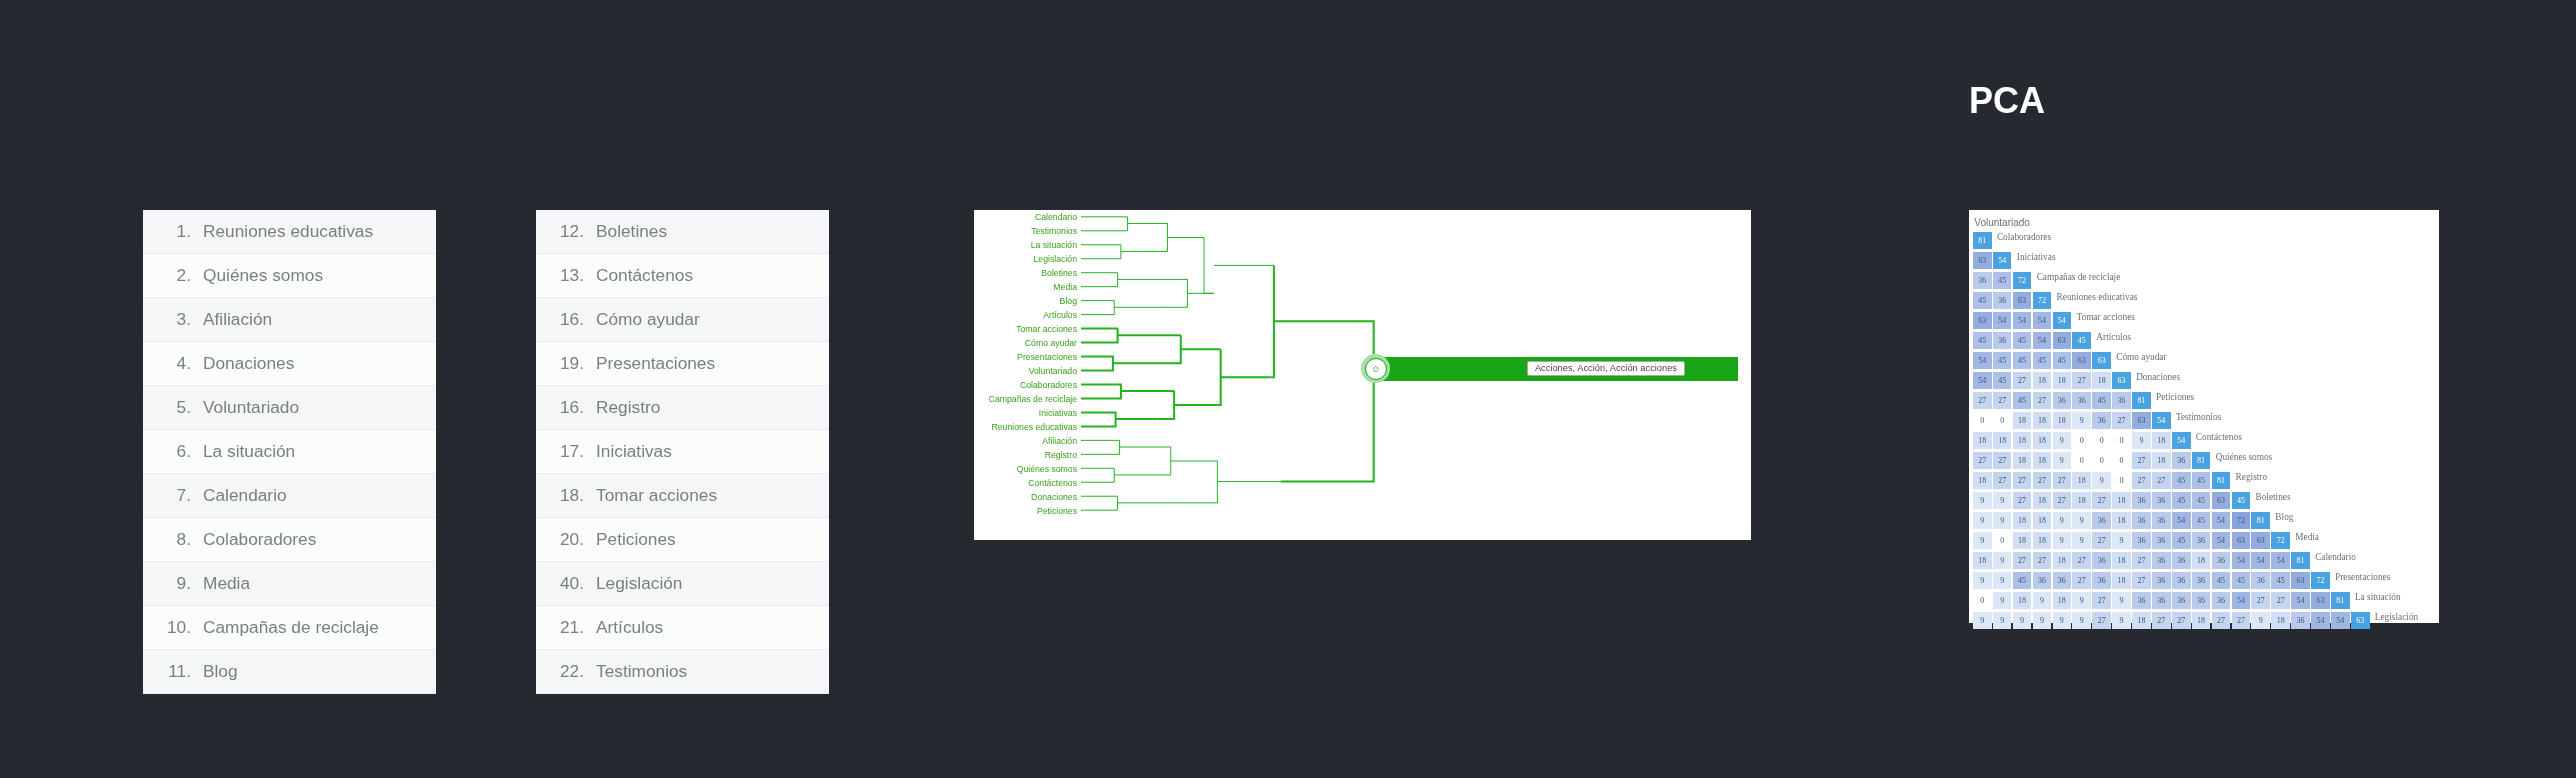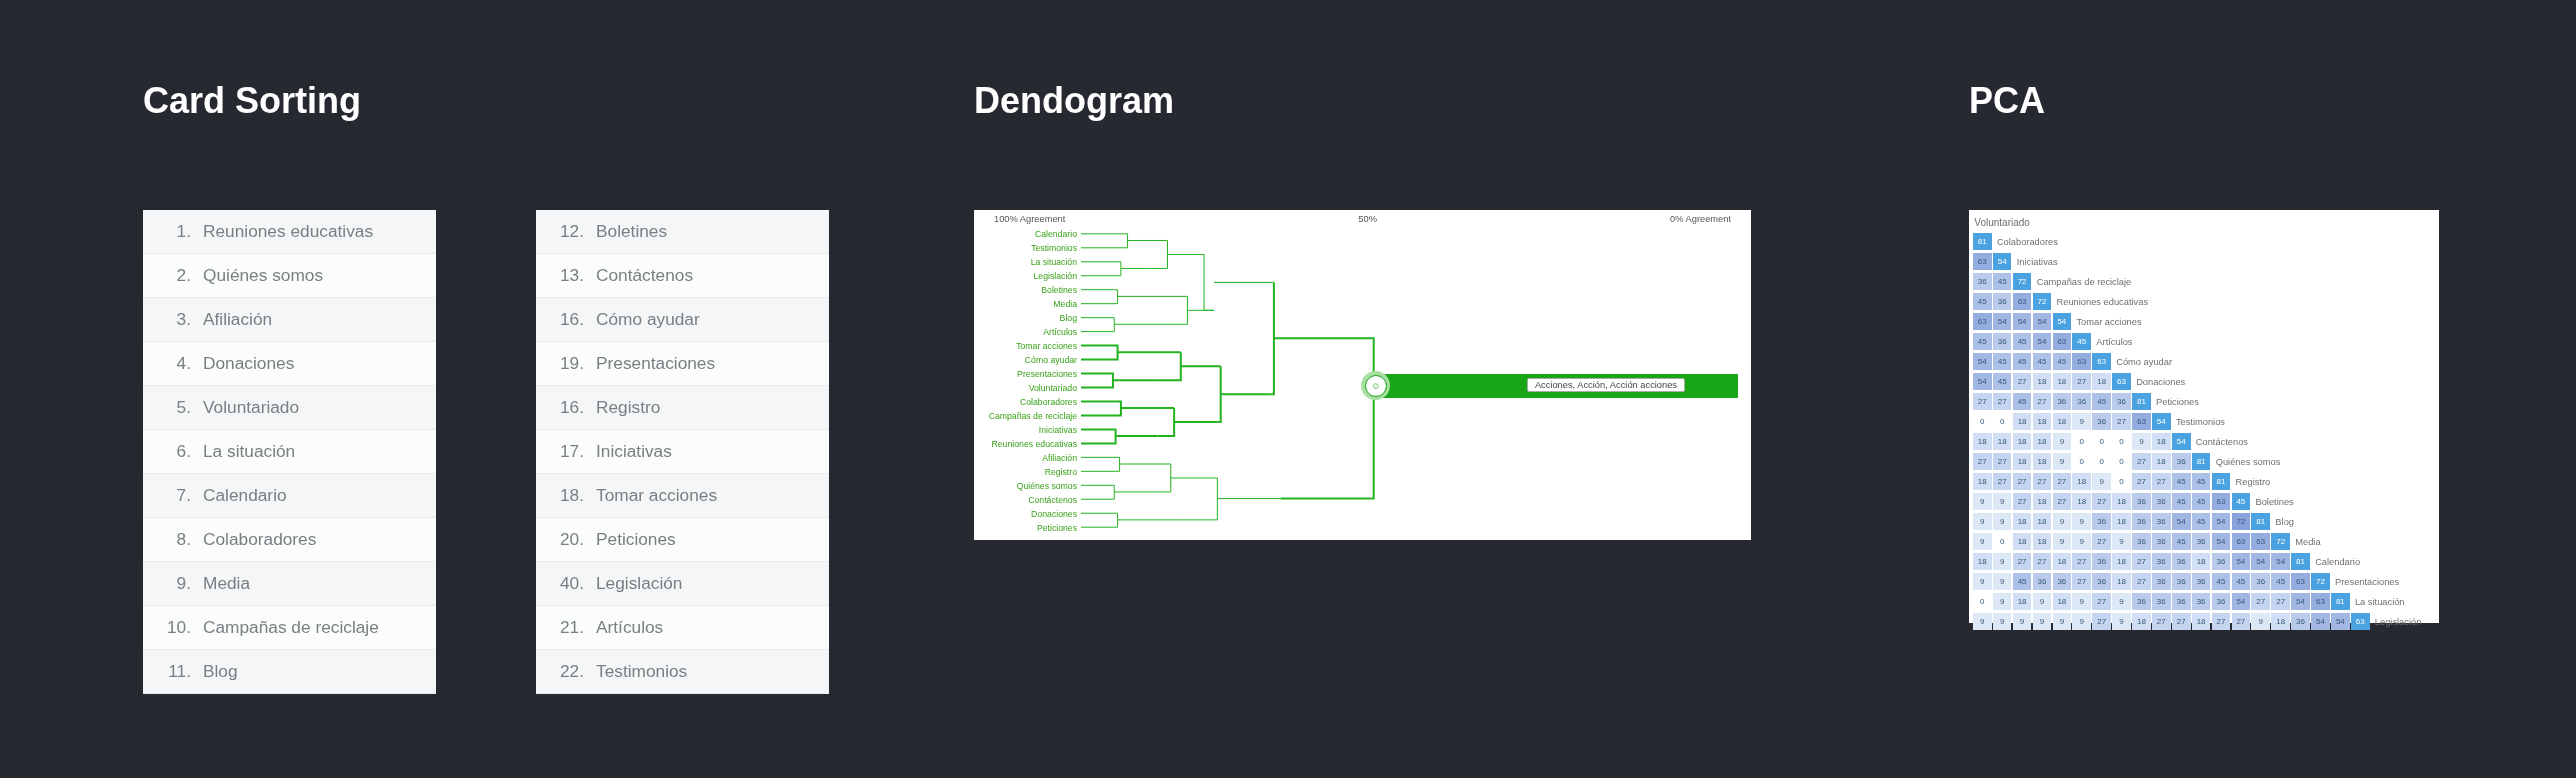"Card Sorting" div.section-title { html: <div>Card Sorting</div> -> none }
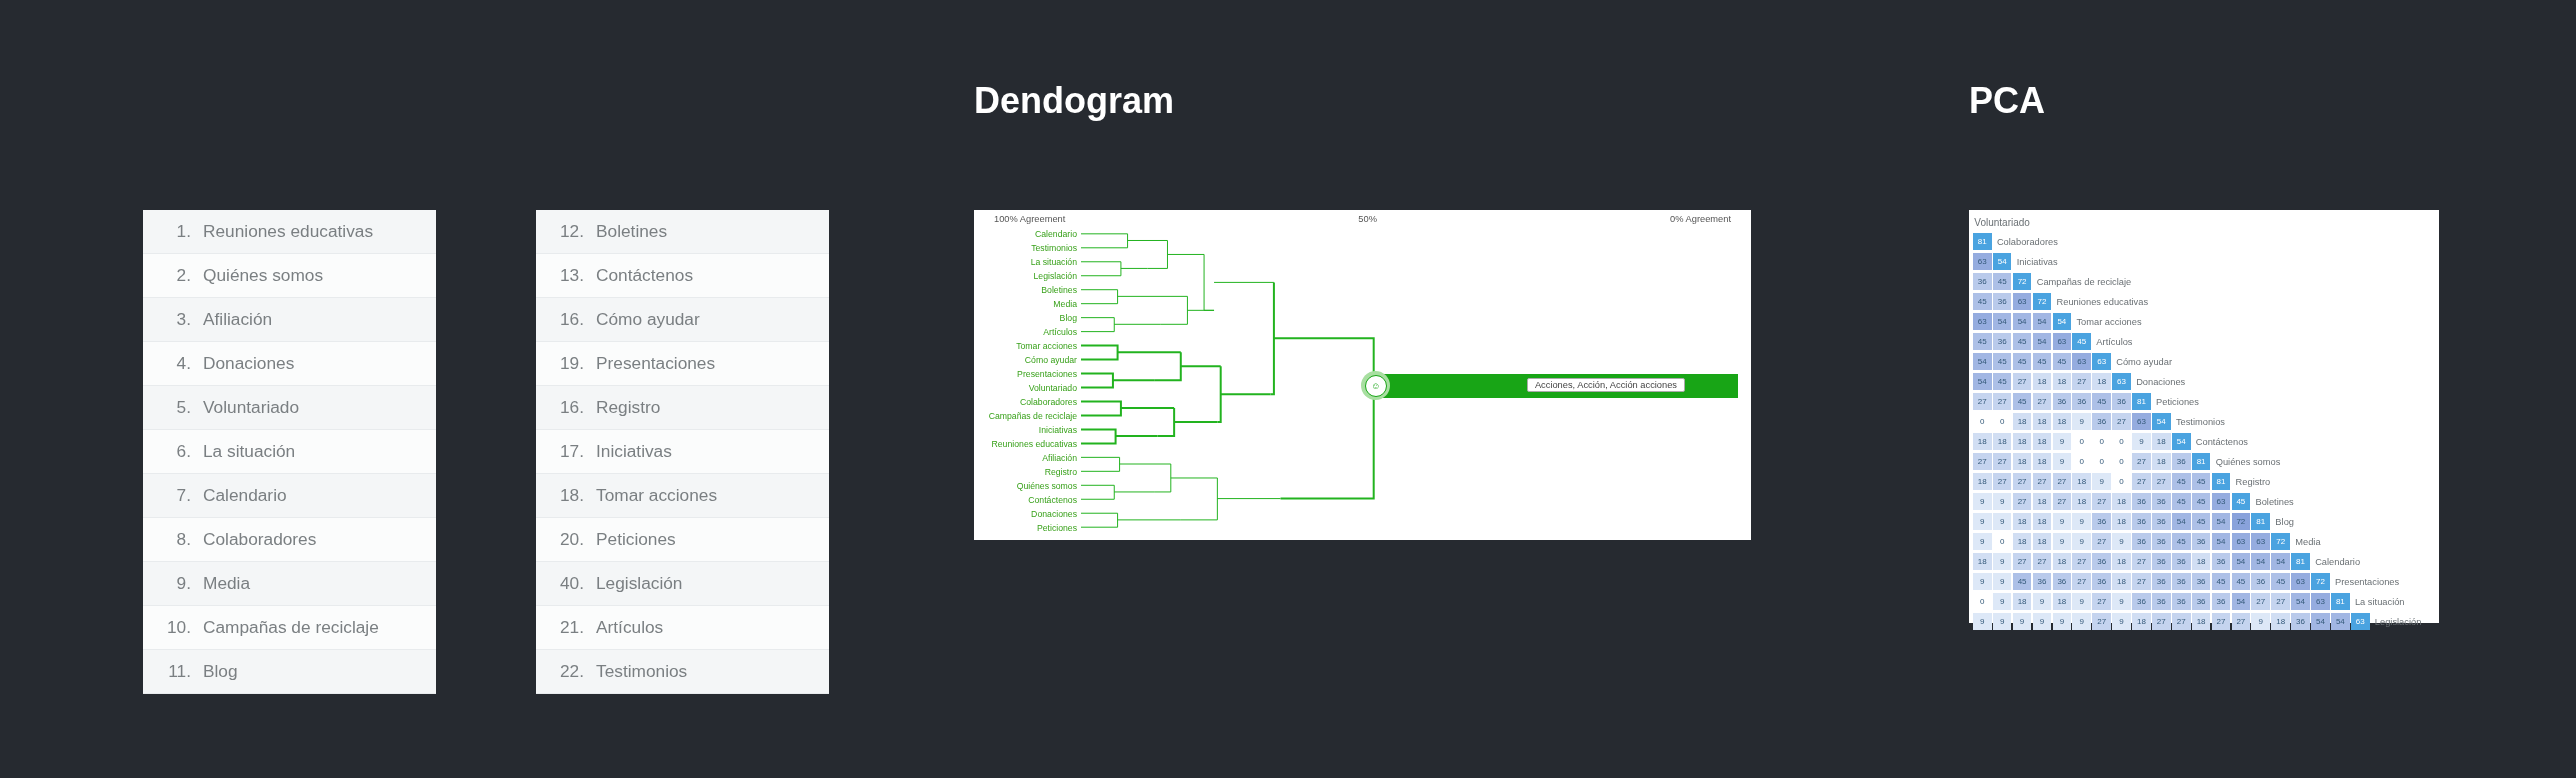"Dendogram" div.section-title { html: <div>Dendogram</div> -> none }
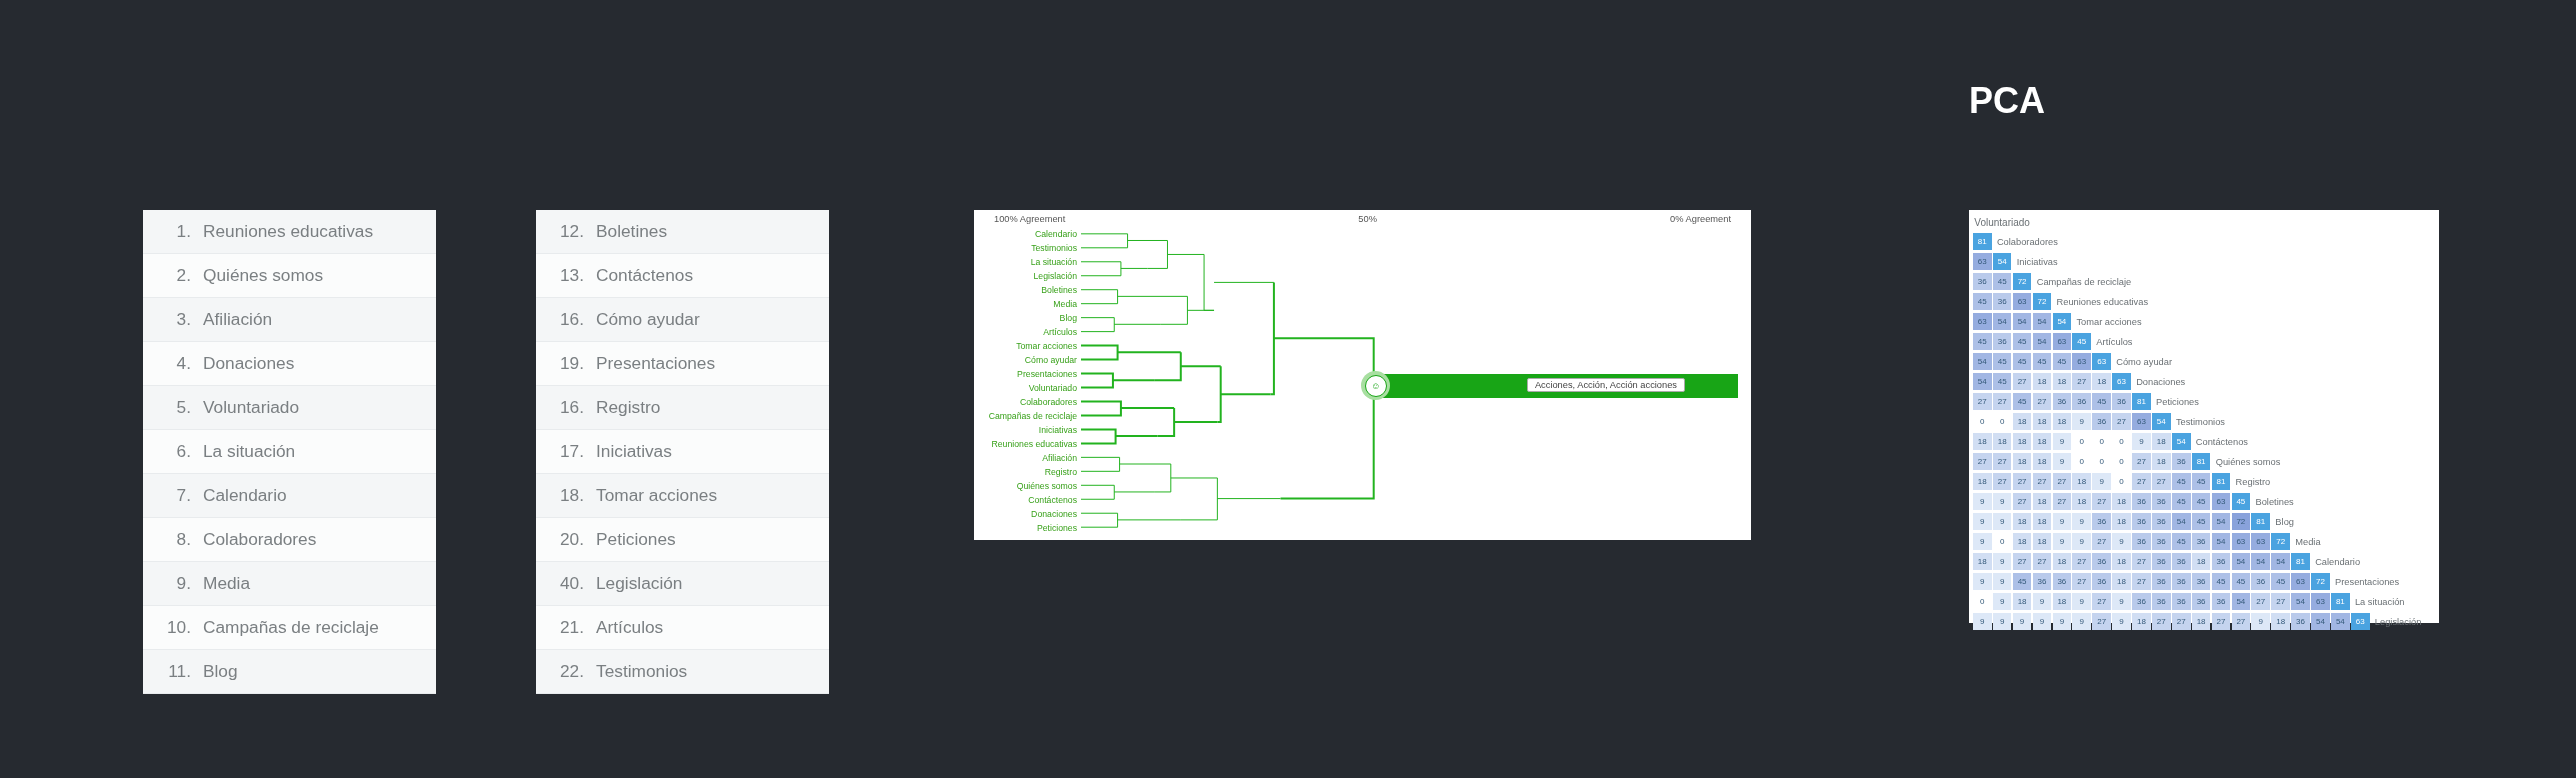"100% Agreement" div.dendo-head { html: <div> <span>100% Agreement</span> <span>50%</span> <span>0% Agreement</span> </div> -> none }
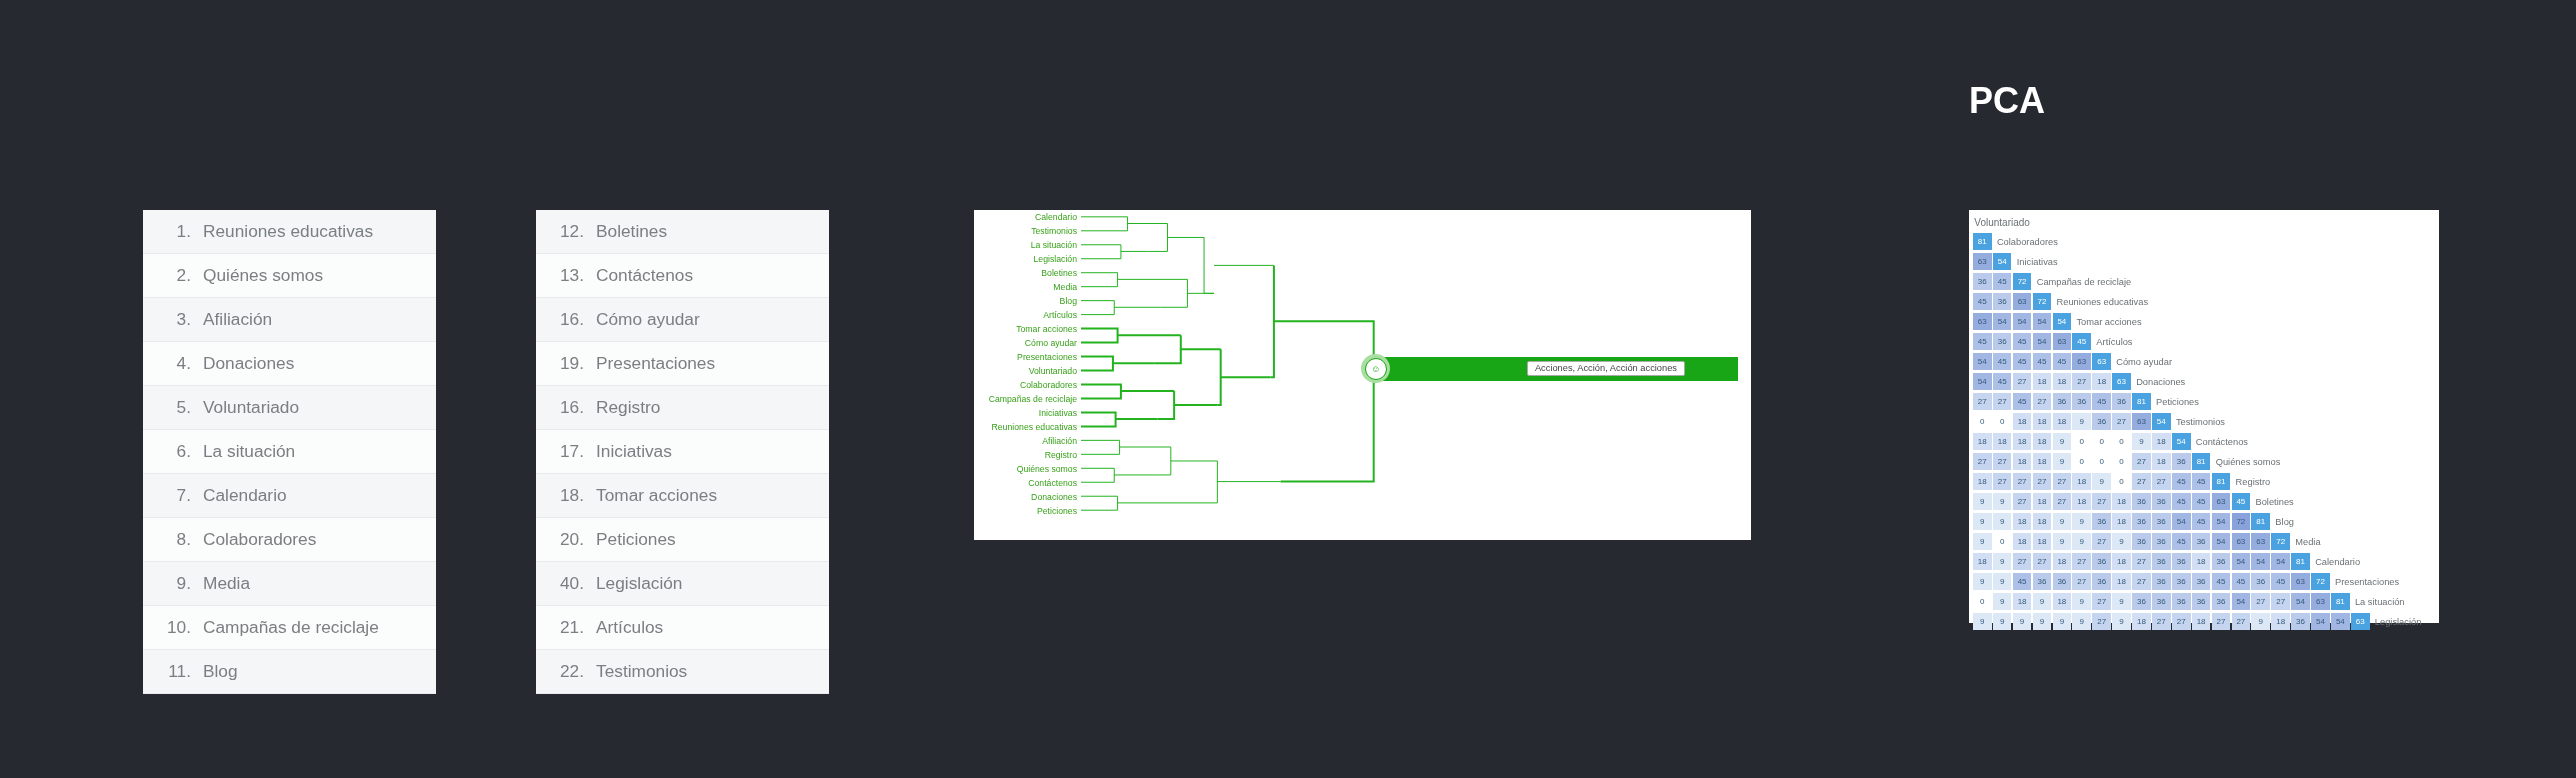"81" .pca-row { align-items: center -> flex-start; font-family: none -> Liberation Serif, serif }
